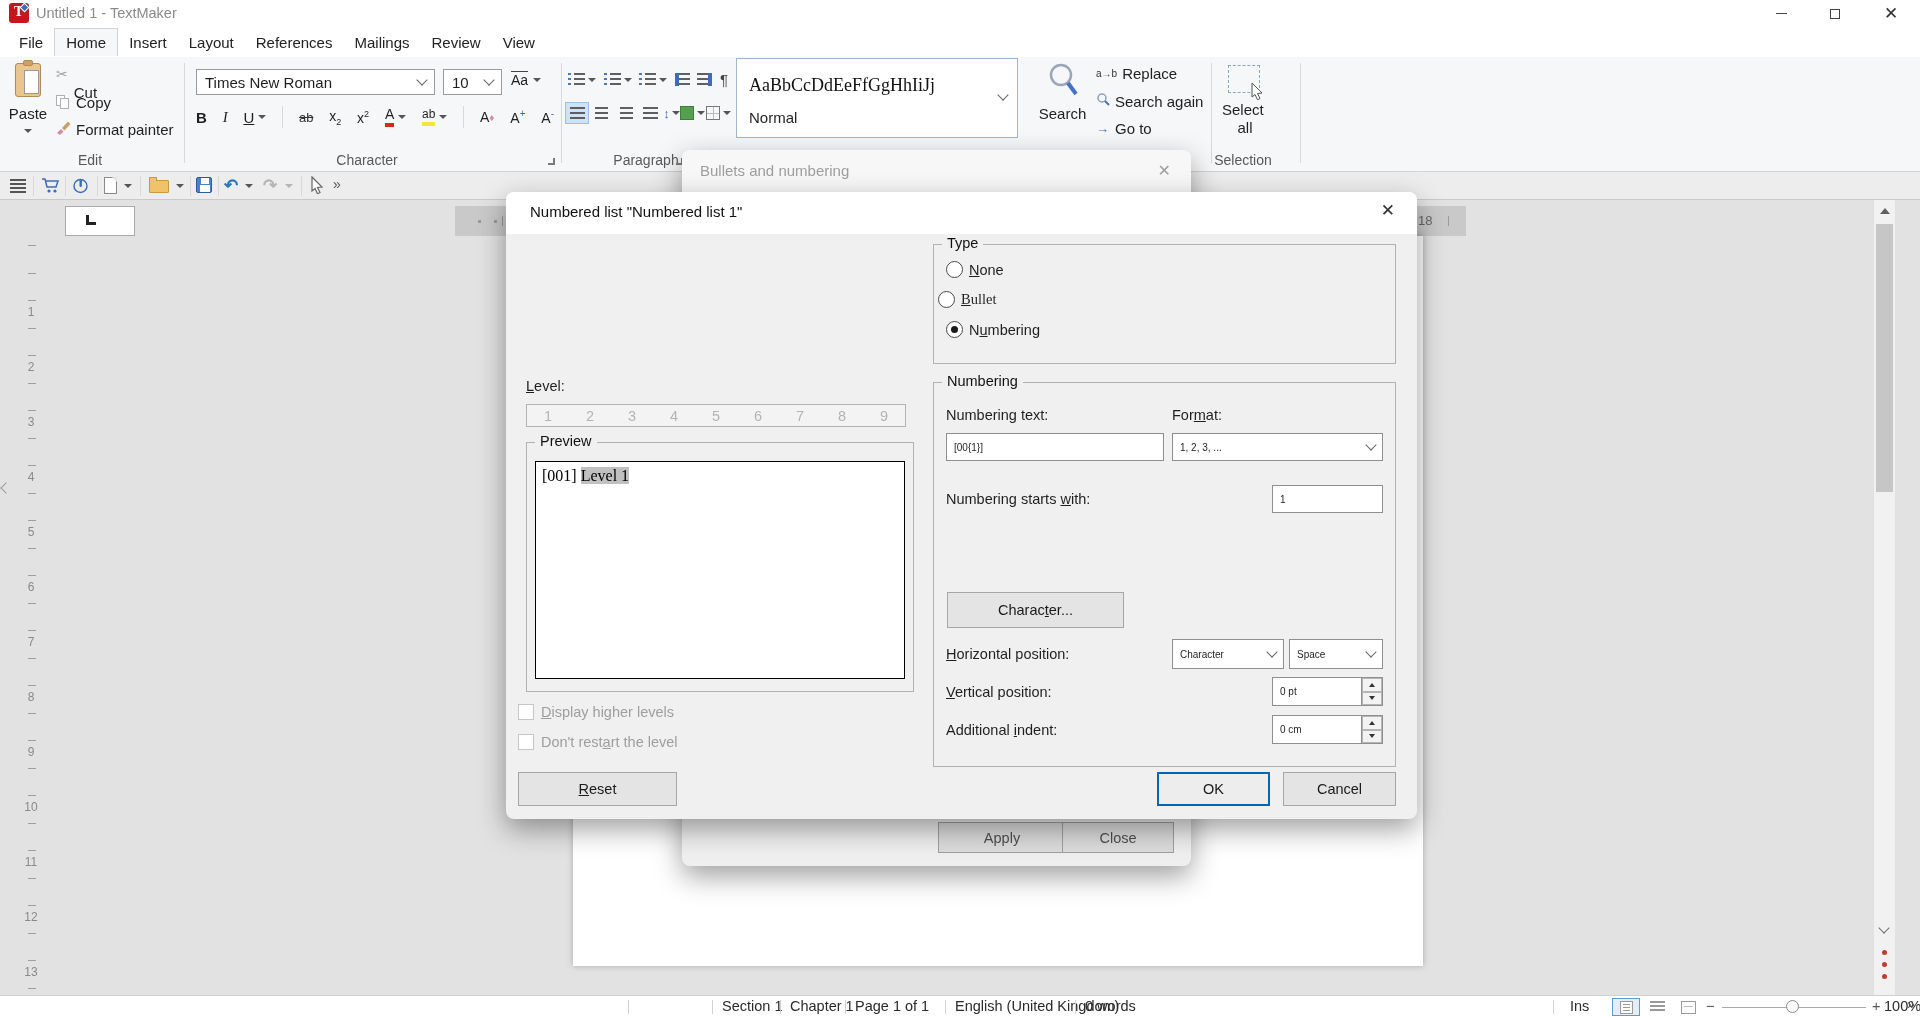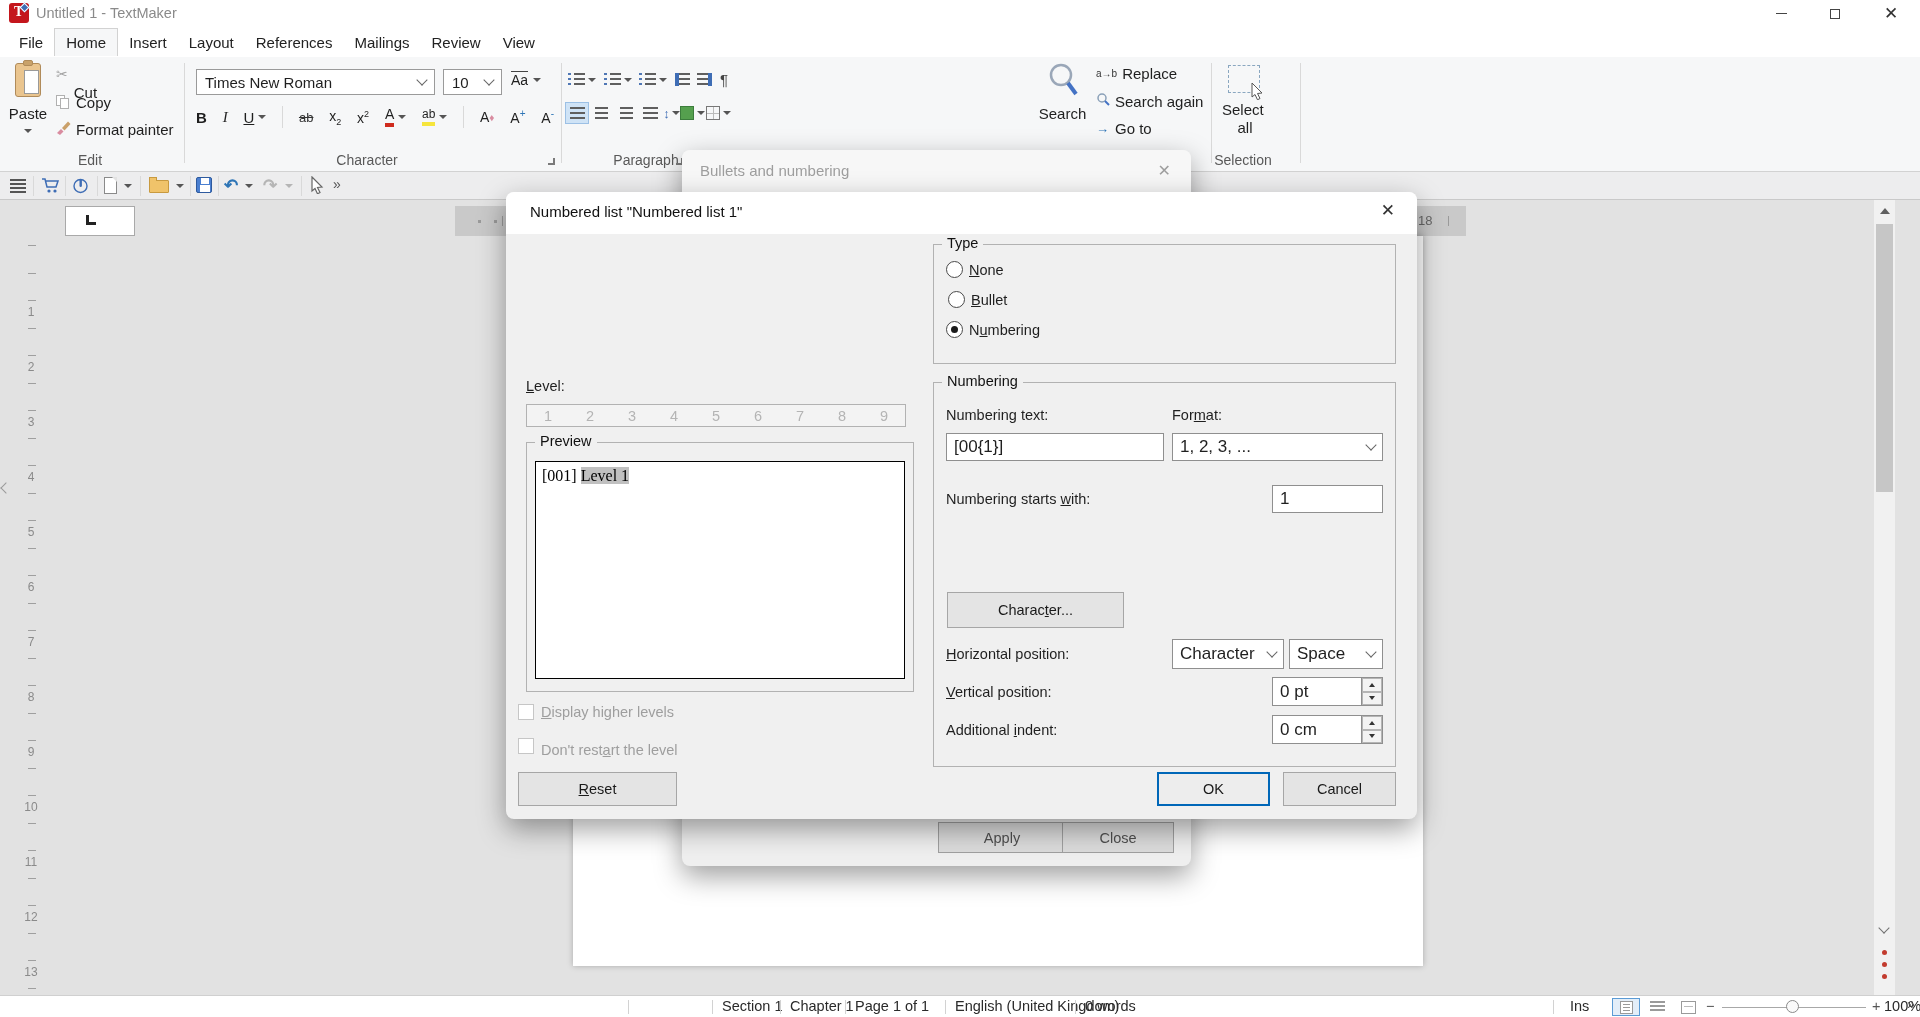"AaBbCcDdEeFfGgHhIiJj" div.abs { html: none -> <div> <span>AaBbCcDdEeFfGgHhIiJj</span> <span>Normal</span> <span></span> </div> }
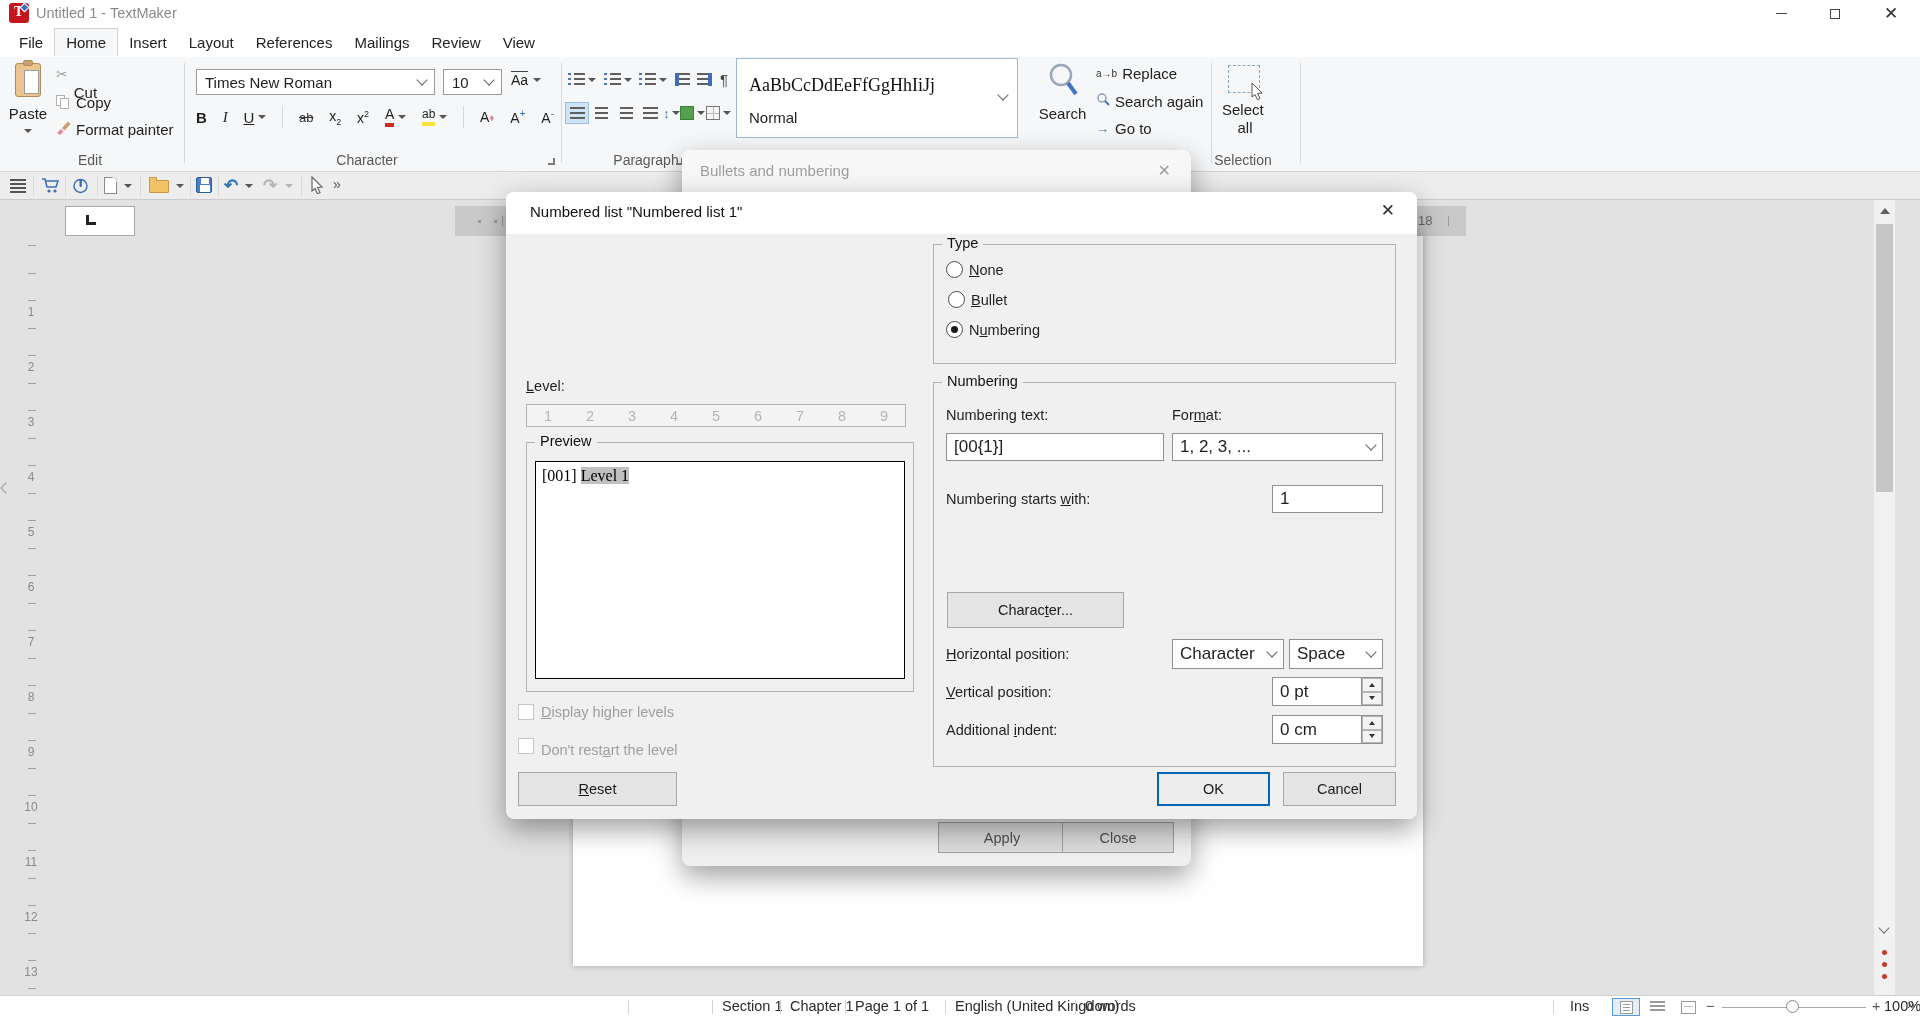"Bullet" div.flex { font-family: none -> Liberation Serif, serif; left: 14px -> 4px }
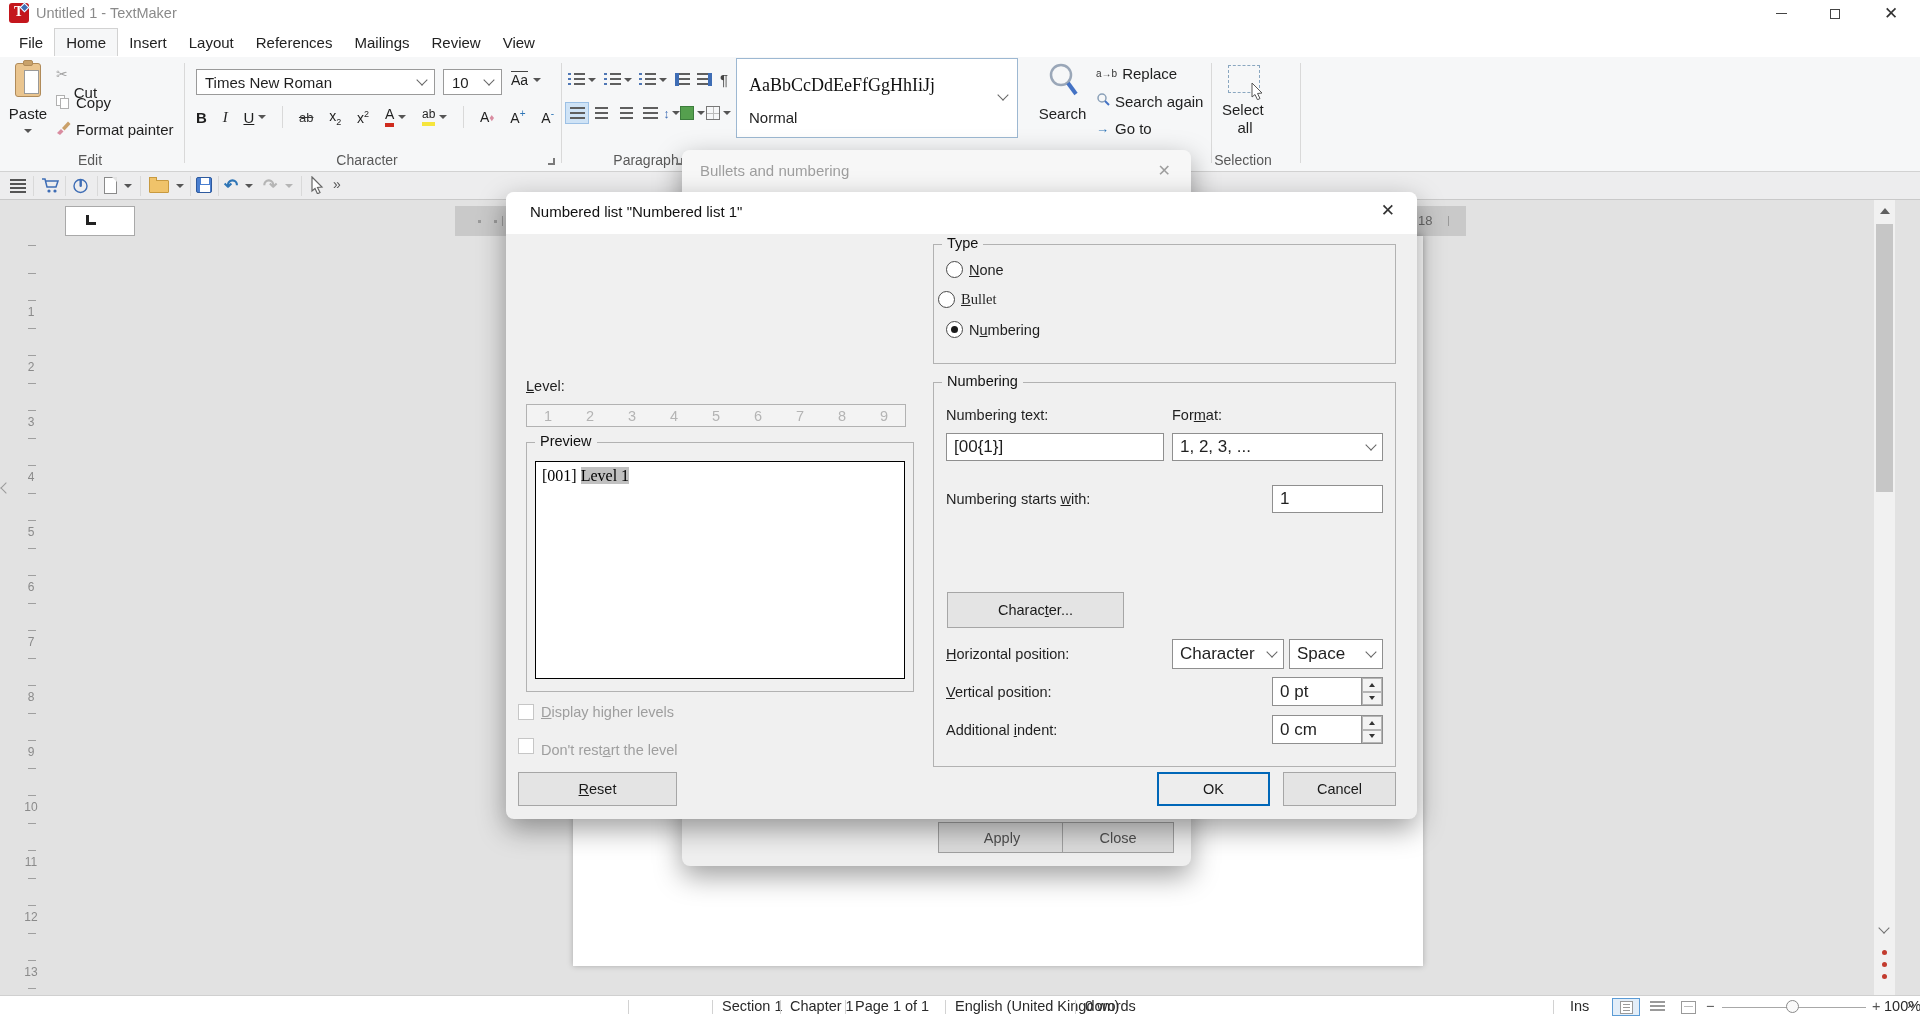"[00{1}]" .tin { font-size: 17px -> 10px }
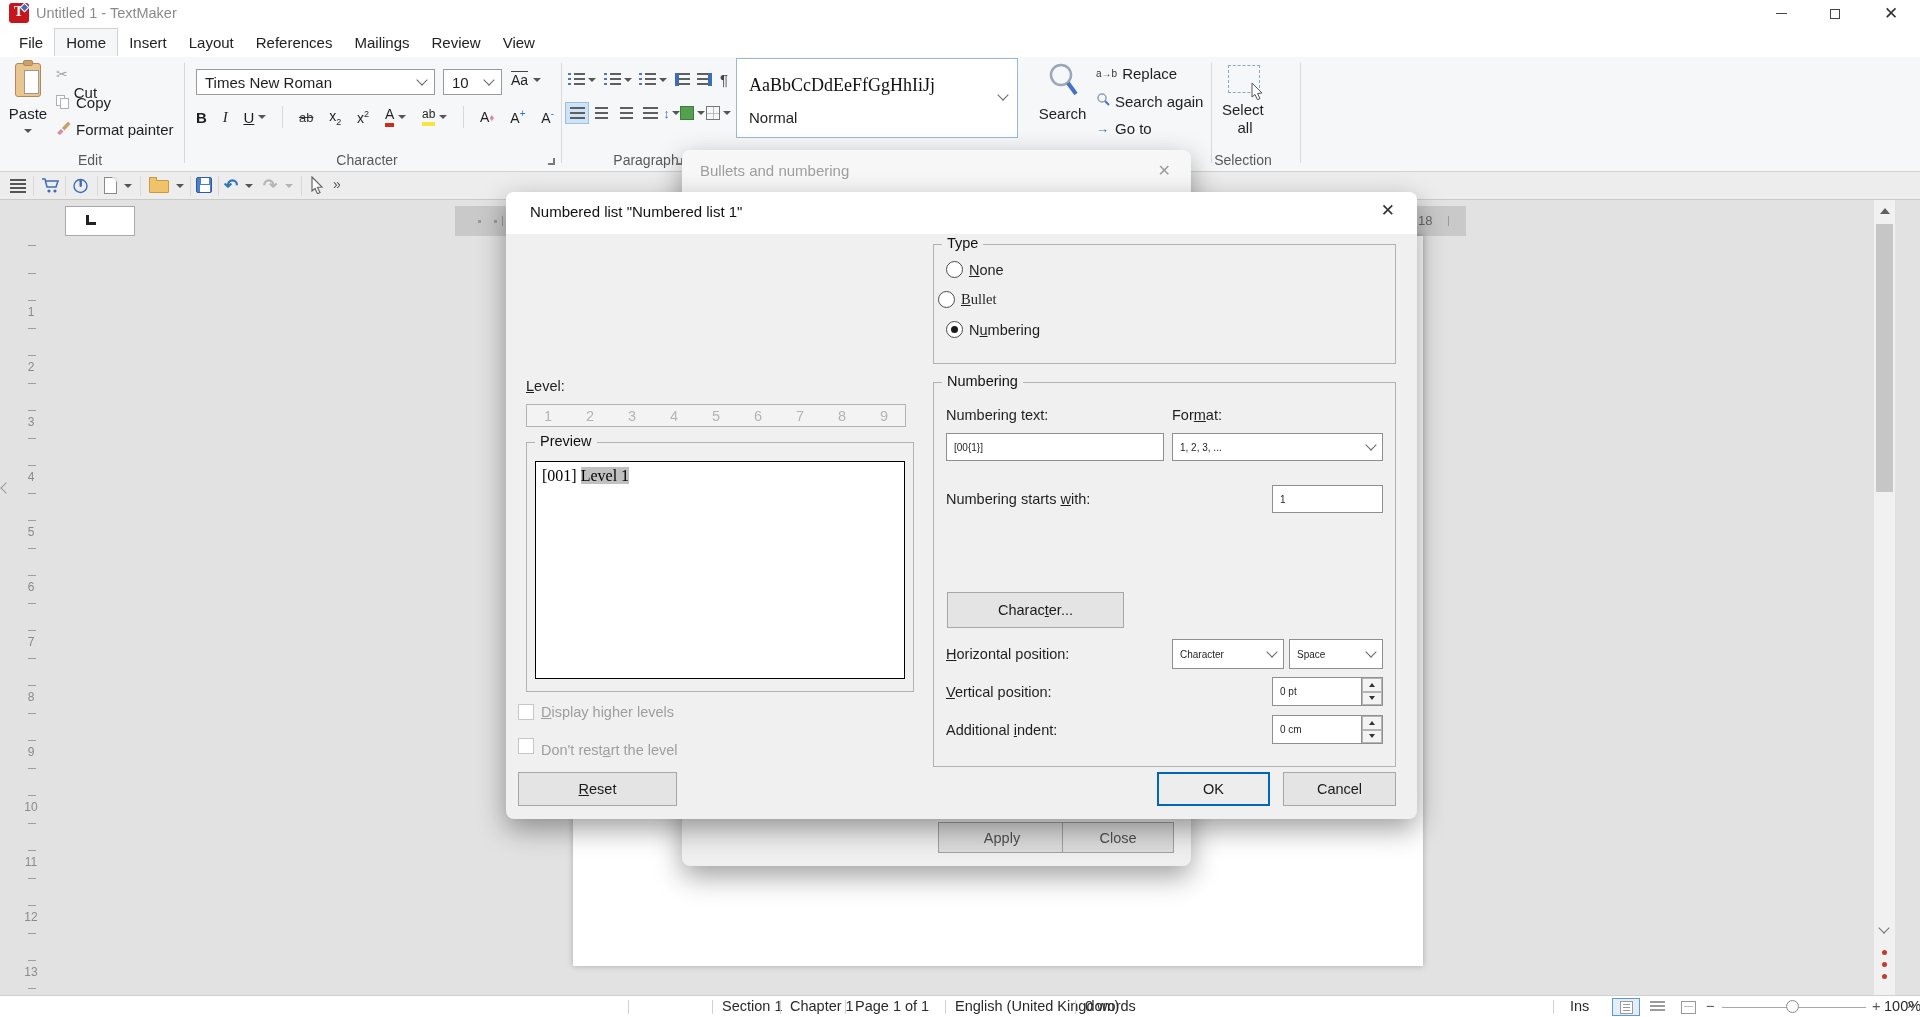"Don't restart the level" span.fs { margin-top: 8px -> none }
